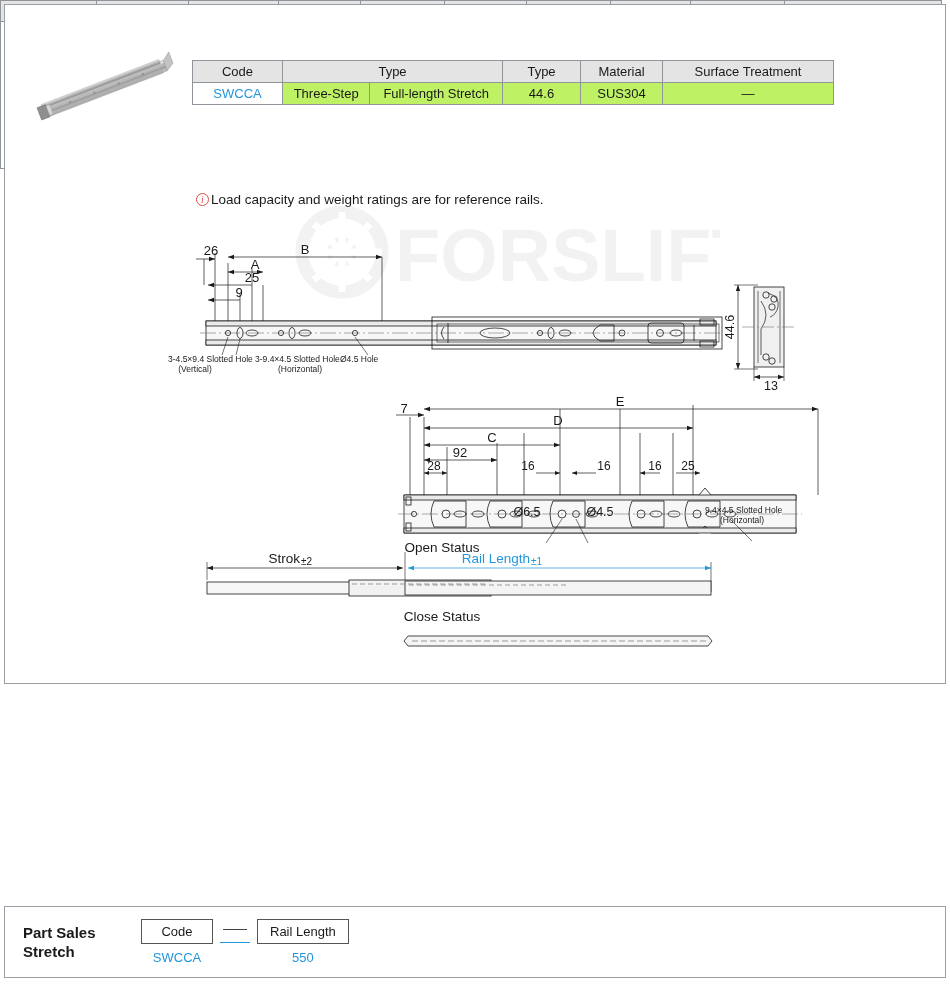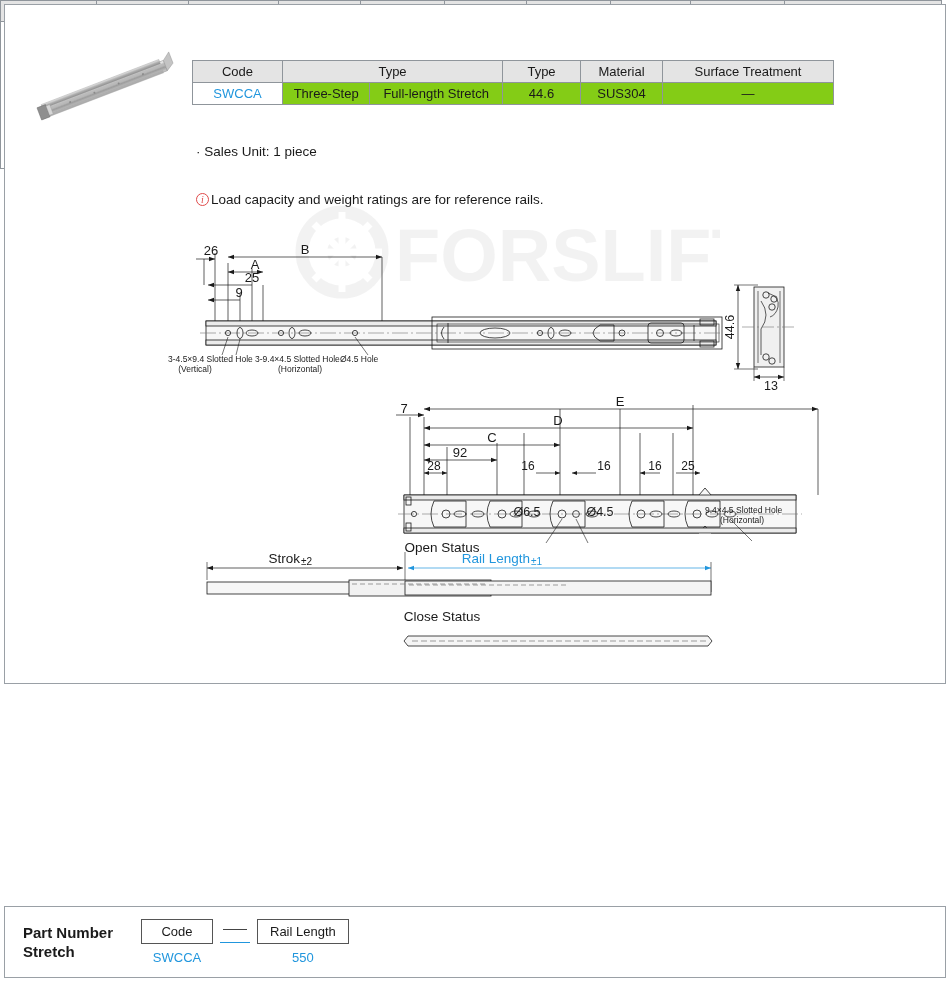"Three-Step" #top-table tbody td { background: #84cc16 -> #bef264 }
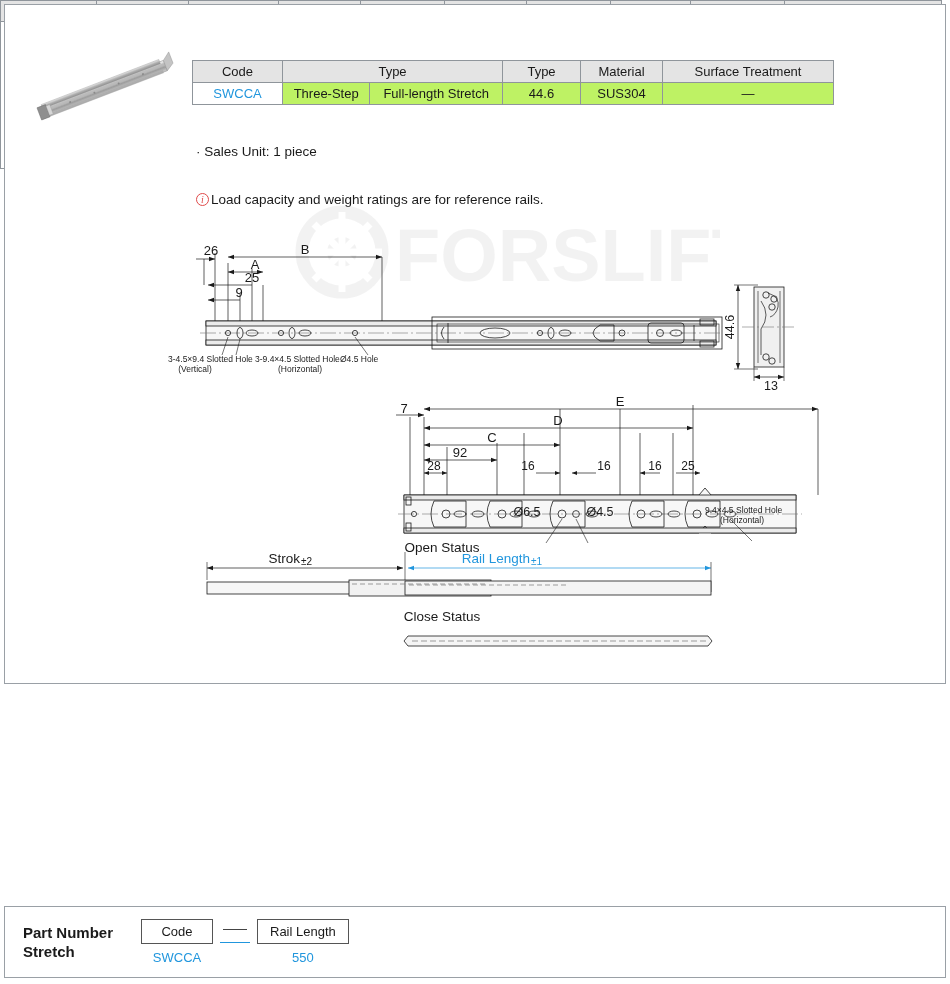"· Sales Unit: 1 piece" div { html: <div>· Sales Unit: 1 piece</div> -> none }
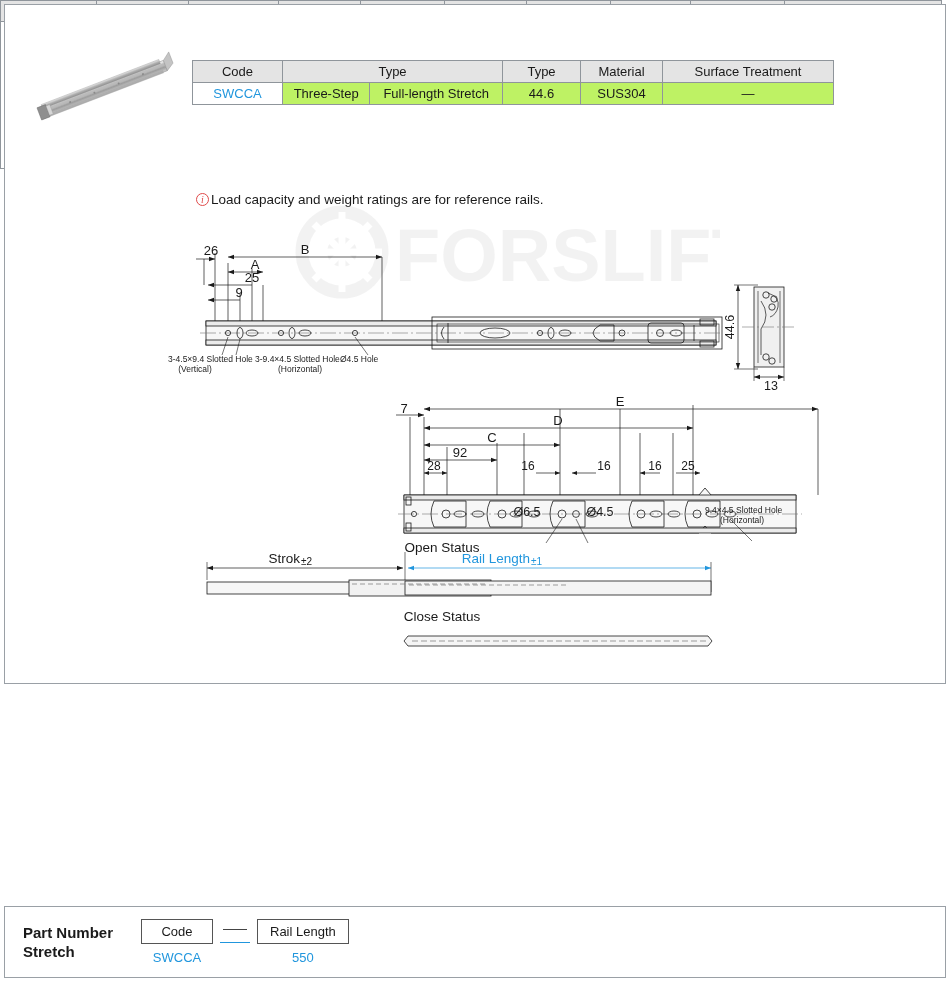"Part Number" div { text: Number -> Sales }
